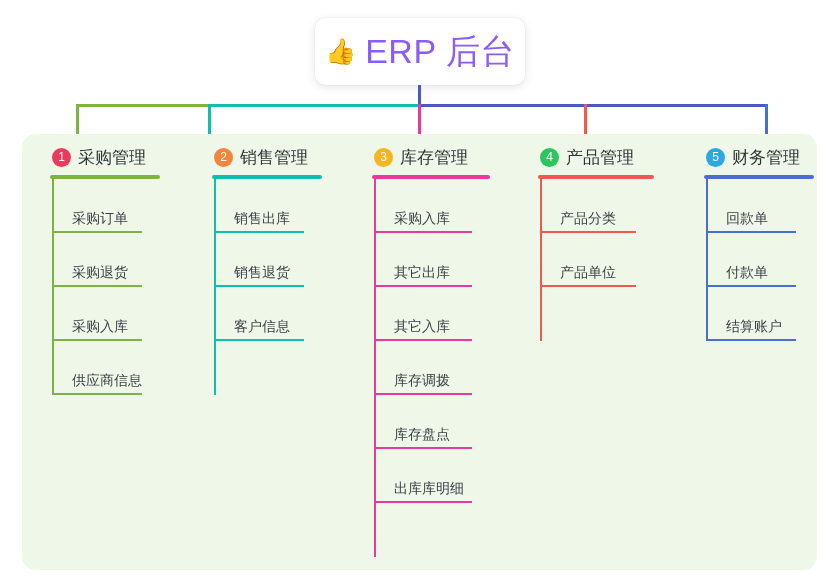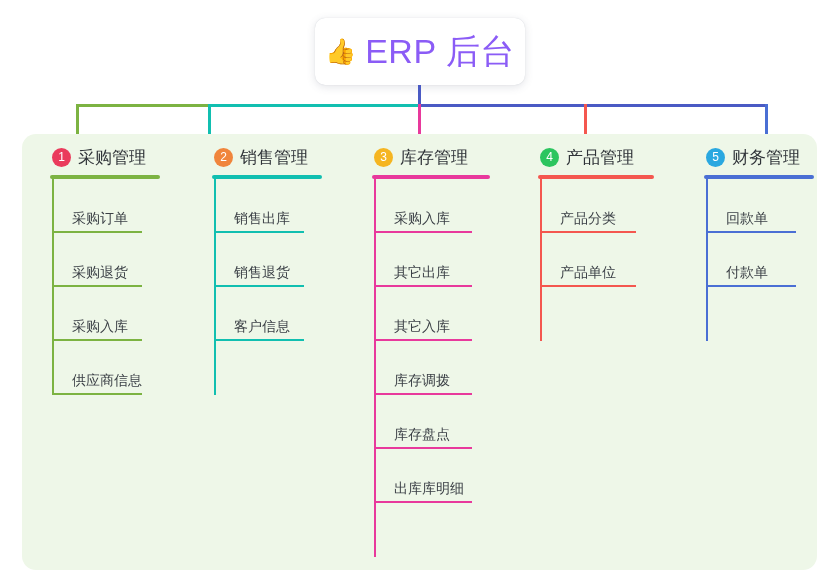"结算账户" div.item { html: none -> <div> <span>结算账户</span> <div></div> </div> }
